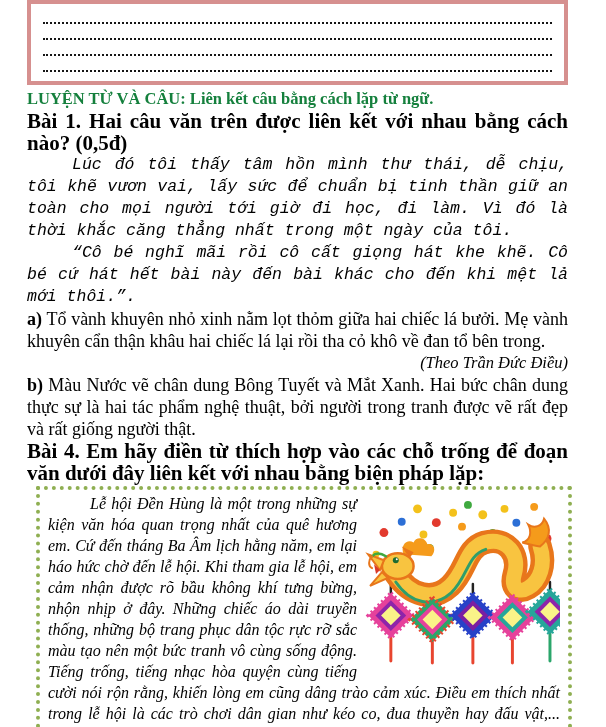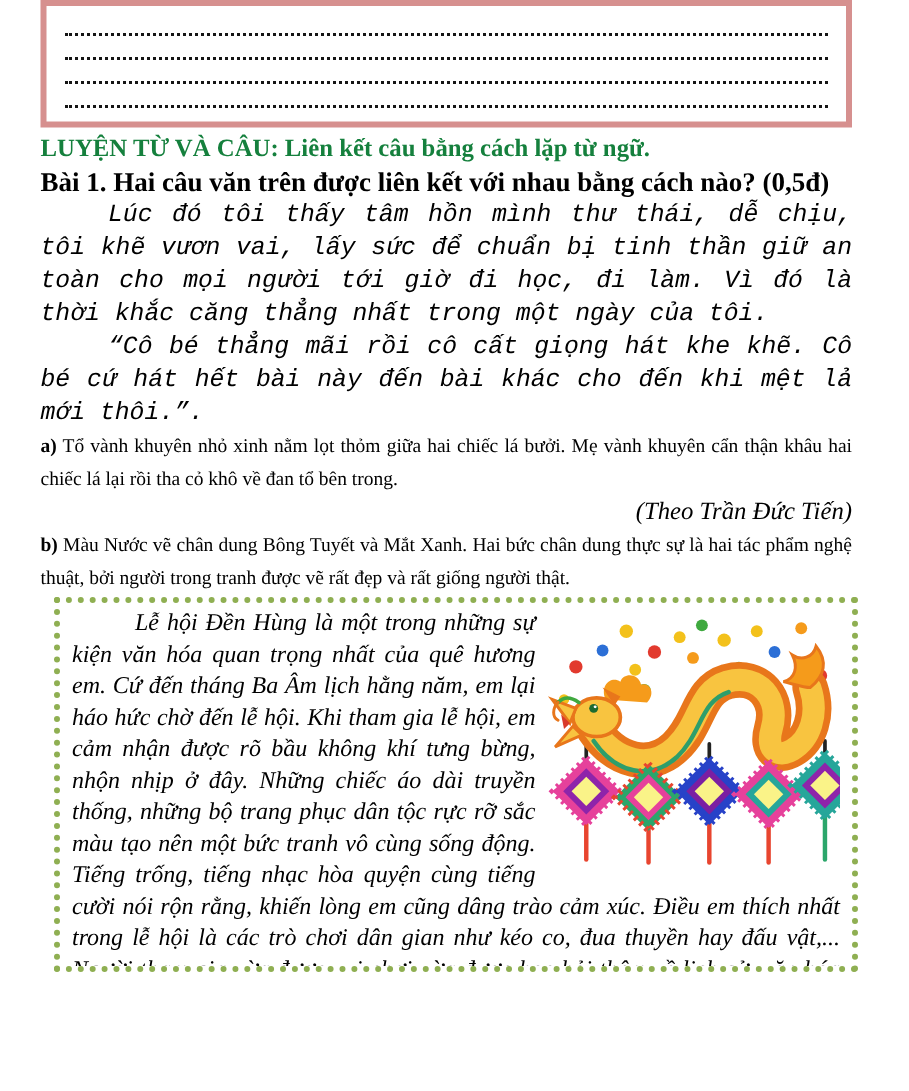"Bài 1. Hai câu văn" .ex-title { font-size: 18px -> 21px }
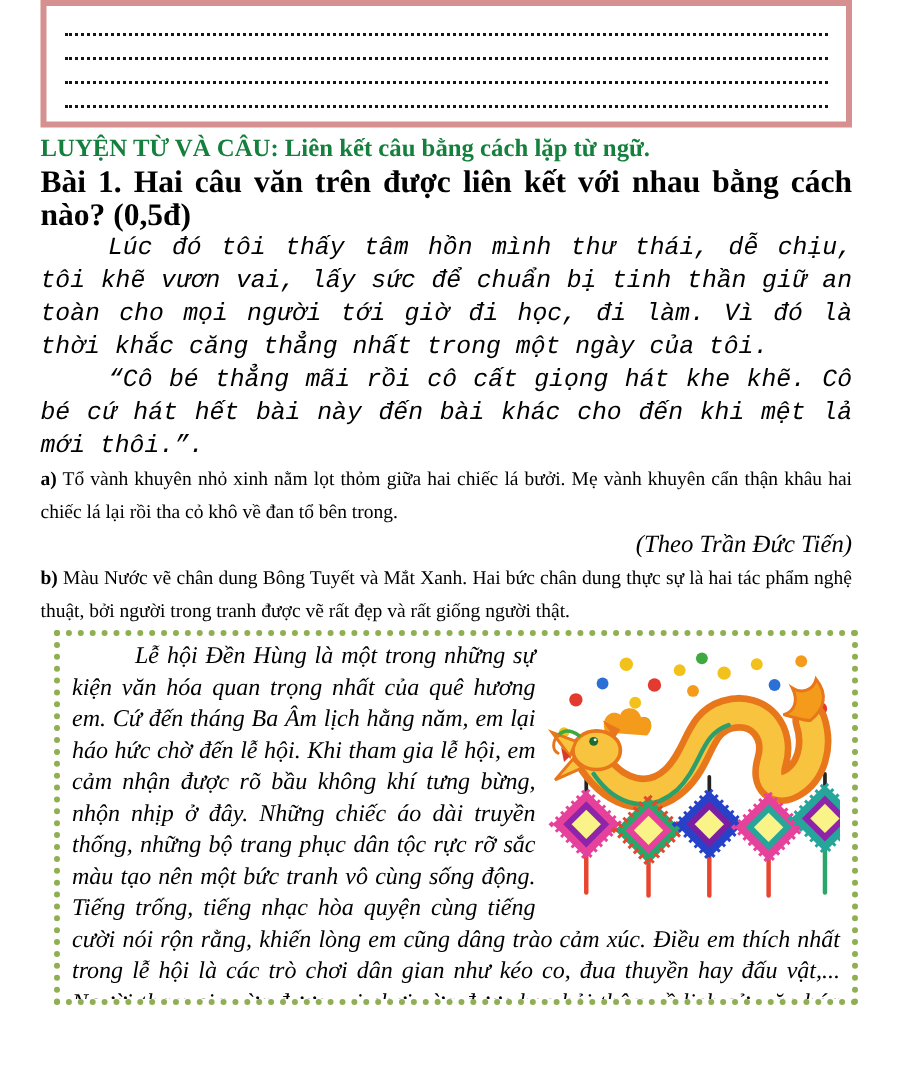"“Cô bé thẳng mãi rồi" p.passage { text: thẳng -> nghĩ }
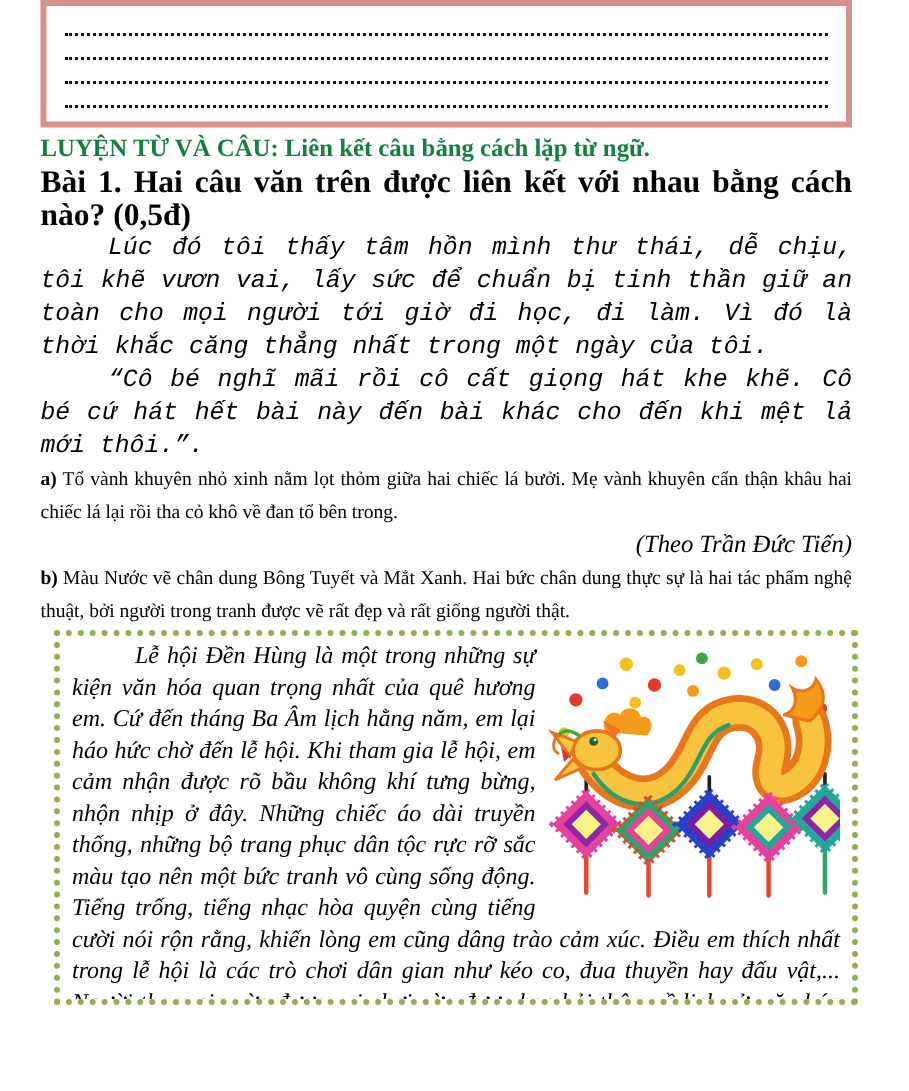"a) Tổ vành khuyên nhỏ" .plain-par { font-size: 13px -> 18px }
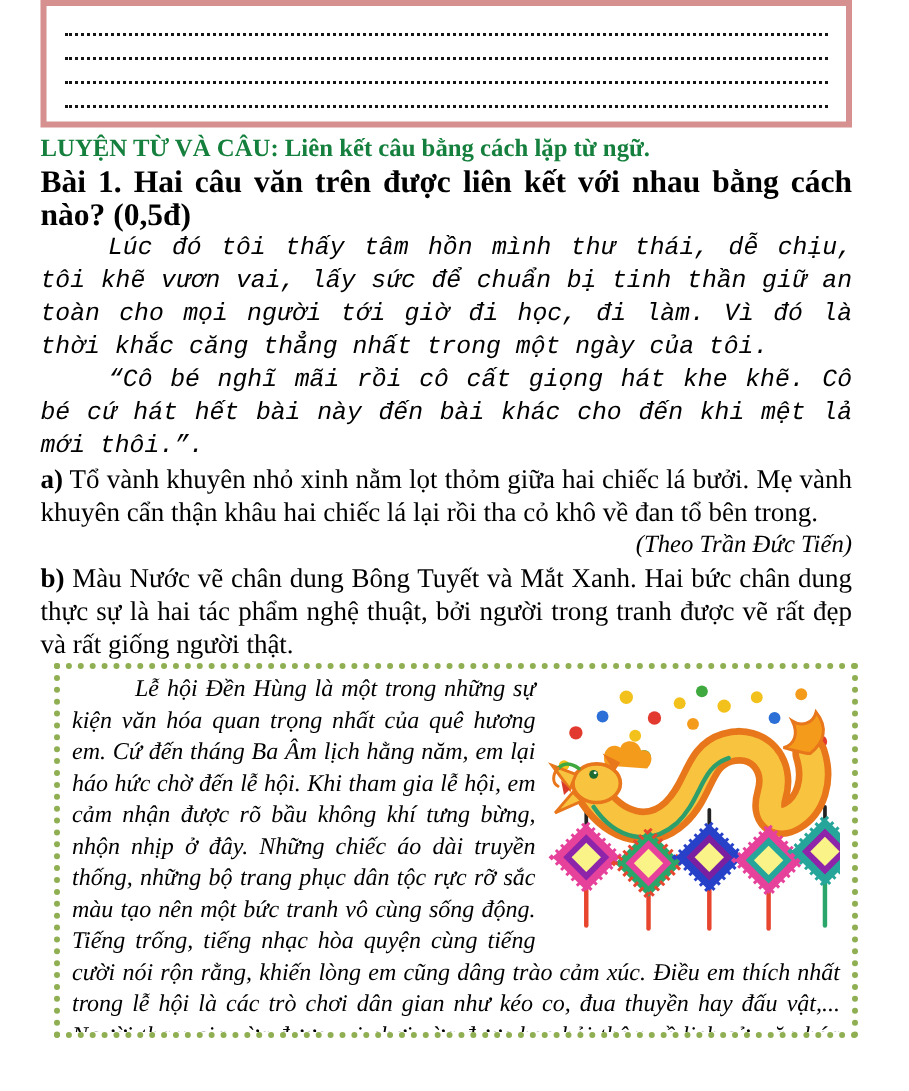"(Theo Trần Đức Tiến)" p.attribution { text: Tiến -> Điều }
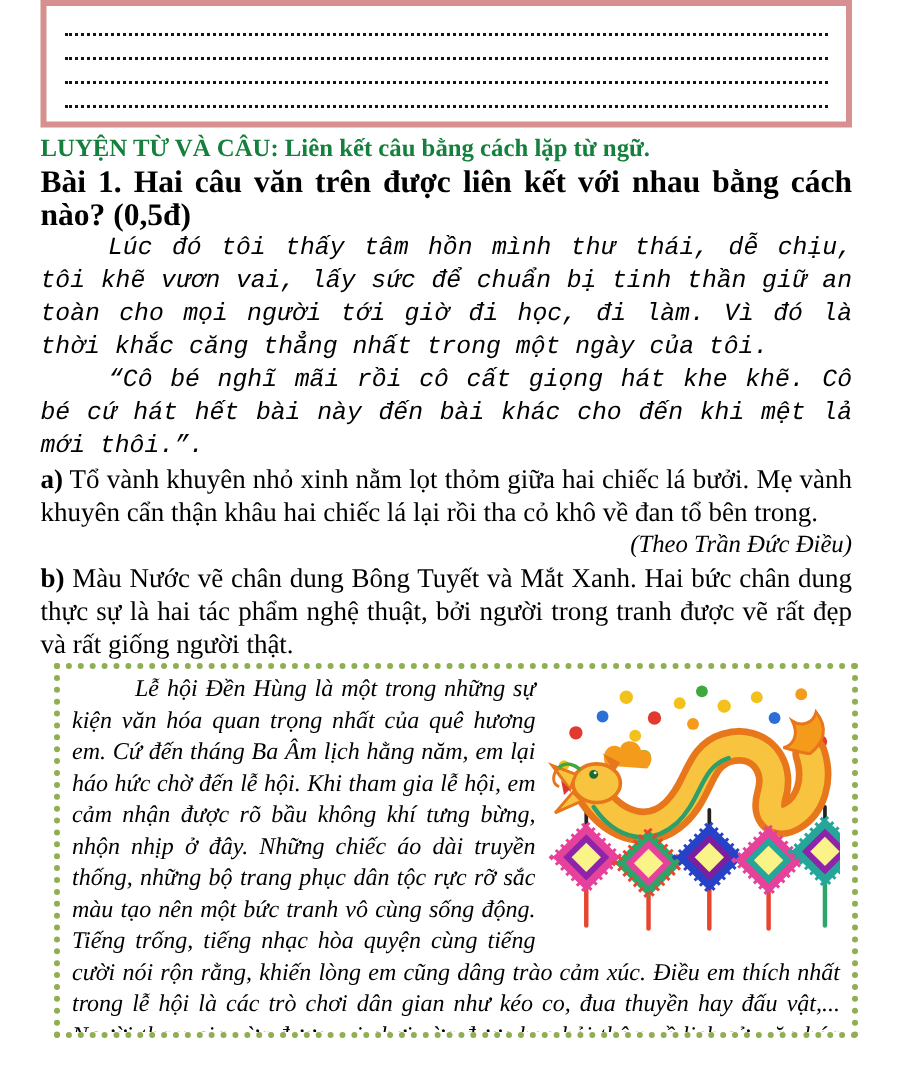"Bài 4. Em hãy điền" div.ex-title { html: none -> <div>Bài 4. Em hãy điền từ thích hợp vào các chỗ trống để đoạn văn dưới đây liên kết với nhau bằng biện pháp lặp:</div> }
